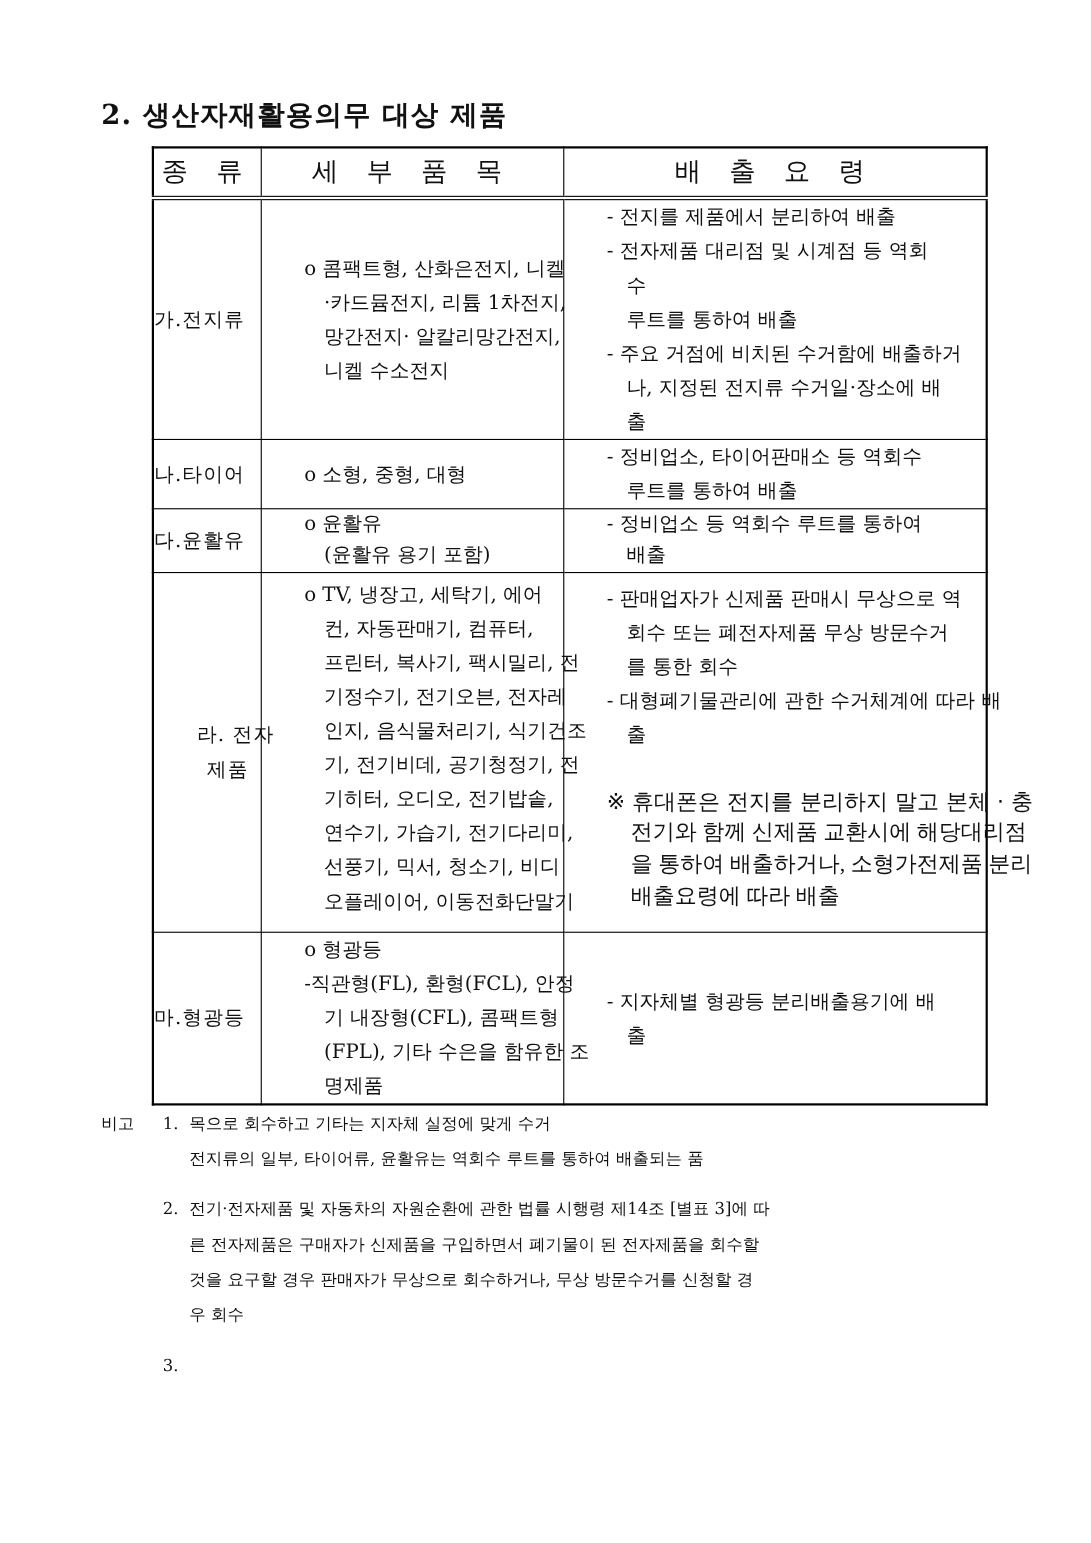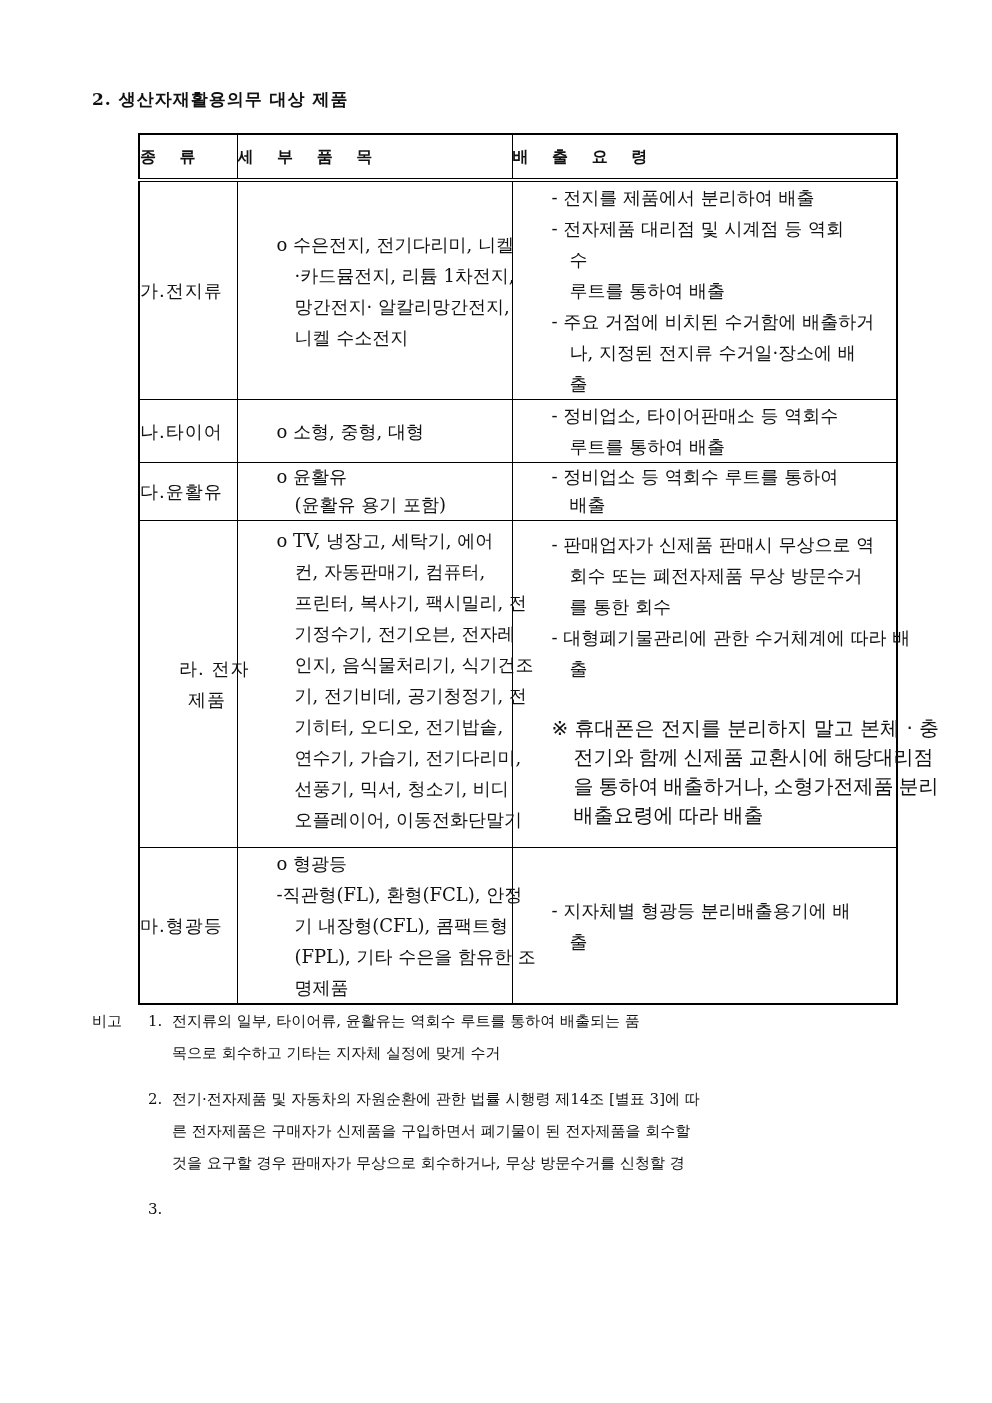"2. 생산자재활용의무 대상 제품" .title { font-size: 17px -> 25px }
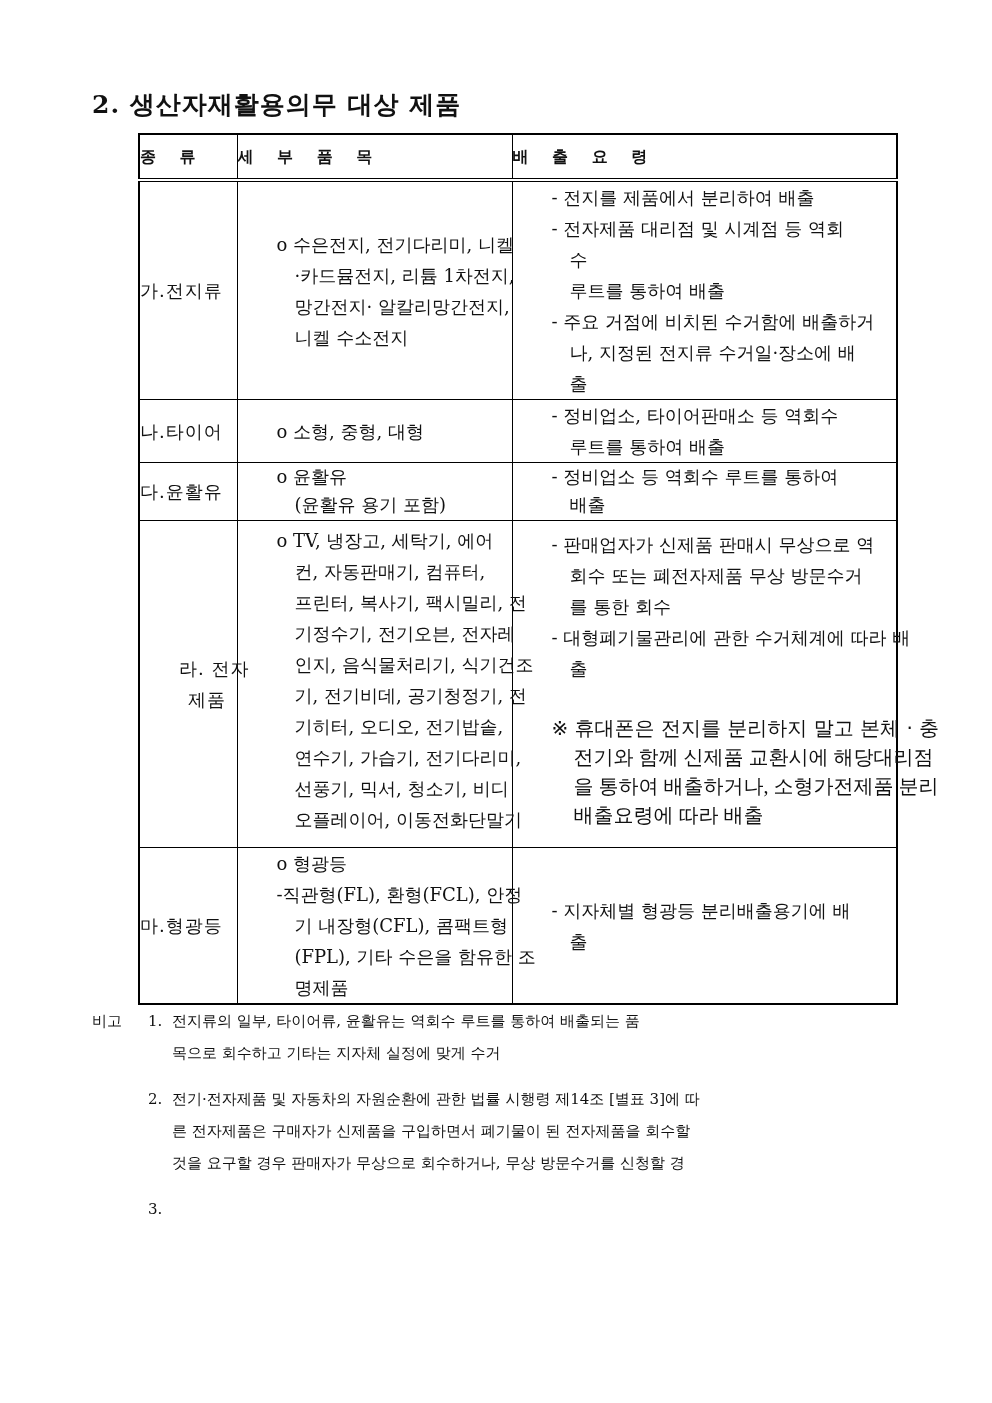"종 류" table.main th { font-size: 16px -> 24px; font-weight: bold -> normal; text-align: left -> center }
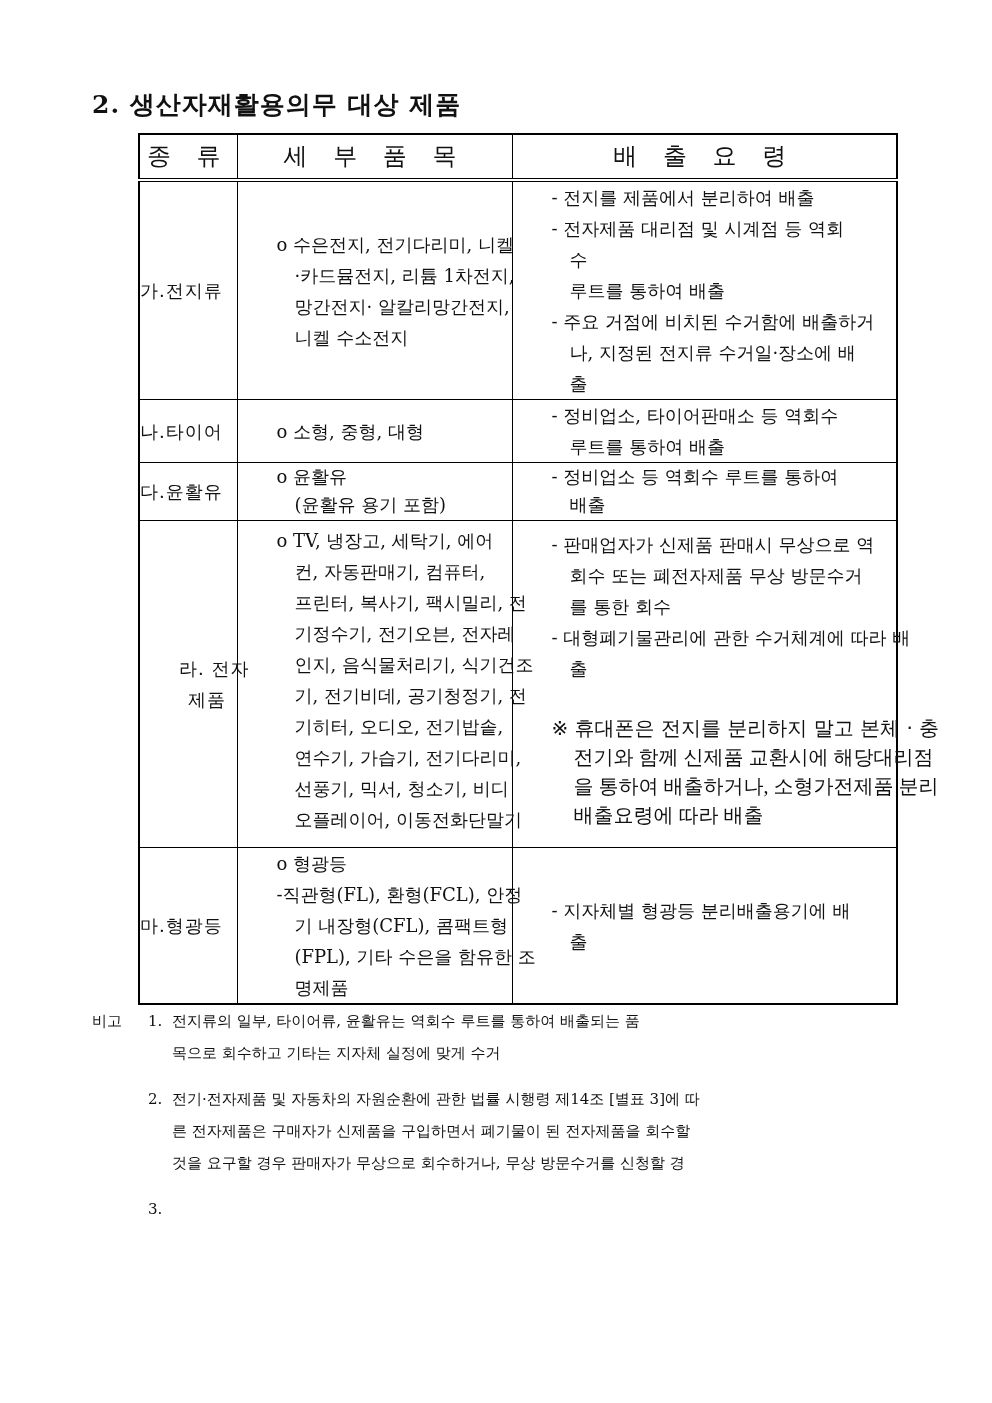"o 수은전지, 전기다리미, 니켈" span.line { text: 수은전지, 전기다리미 -> 콤팩트형, 산화은전지 }
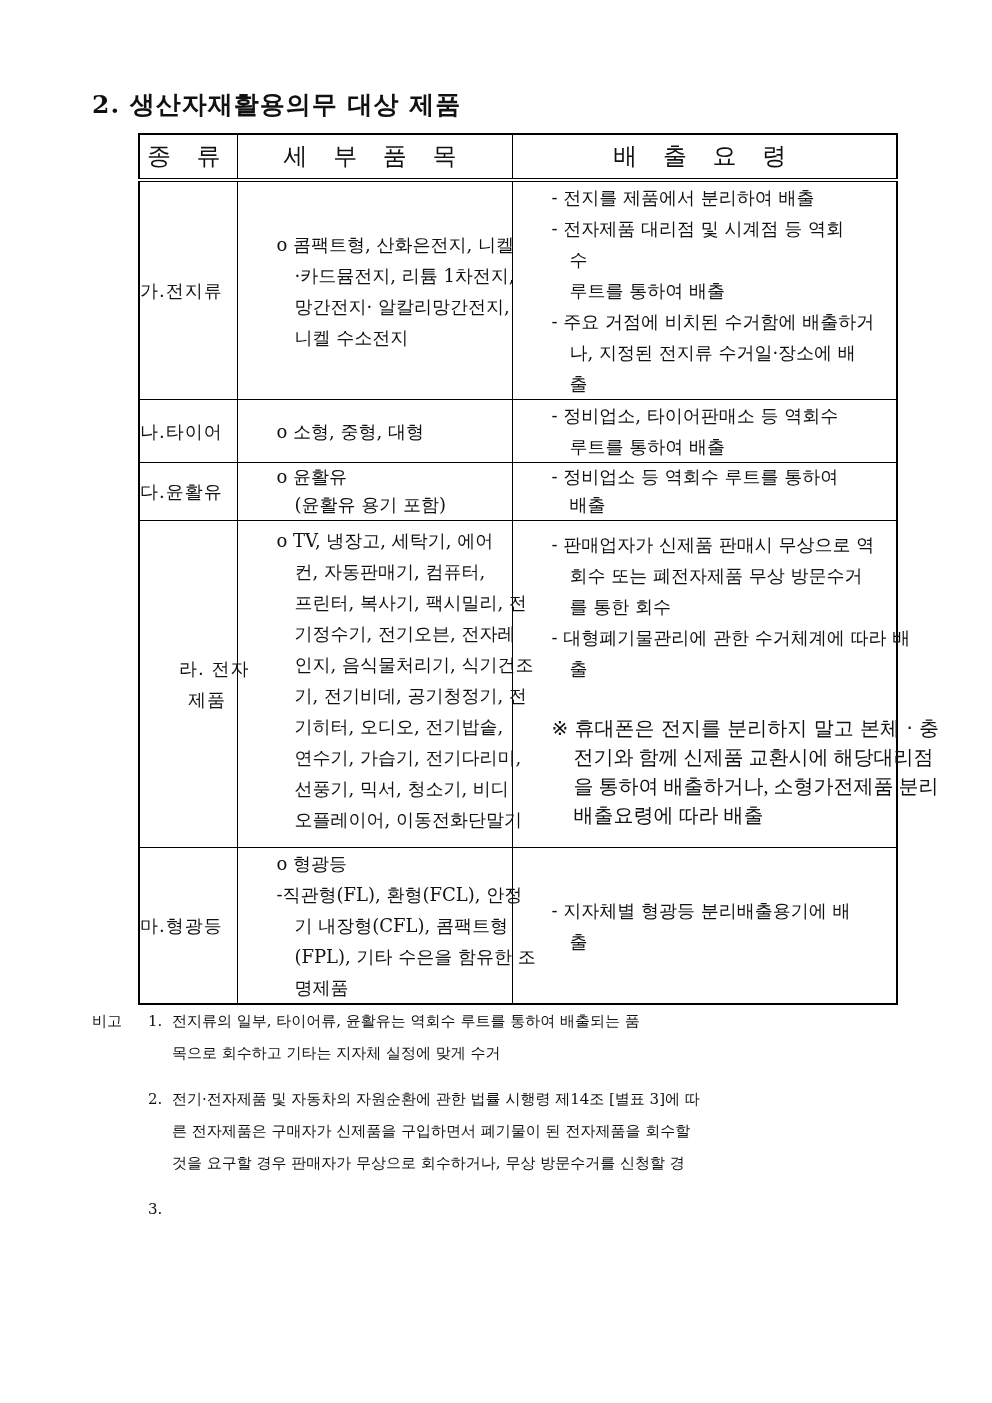"전지류의 일부, 타이어류, 윤활유는 역회수" span.l { order: before "목으로 회수하고 기타는 지자체 실정에" -> after "목으로 회수하고 기타는 지자체 실정에" }
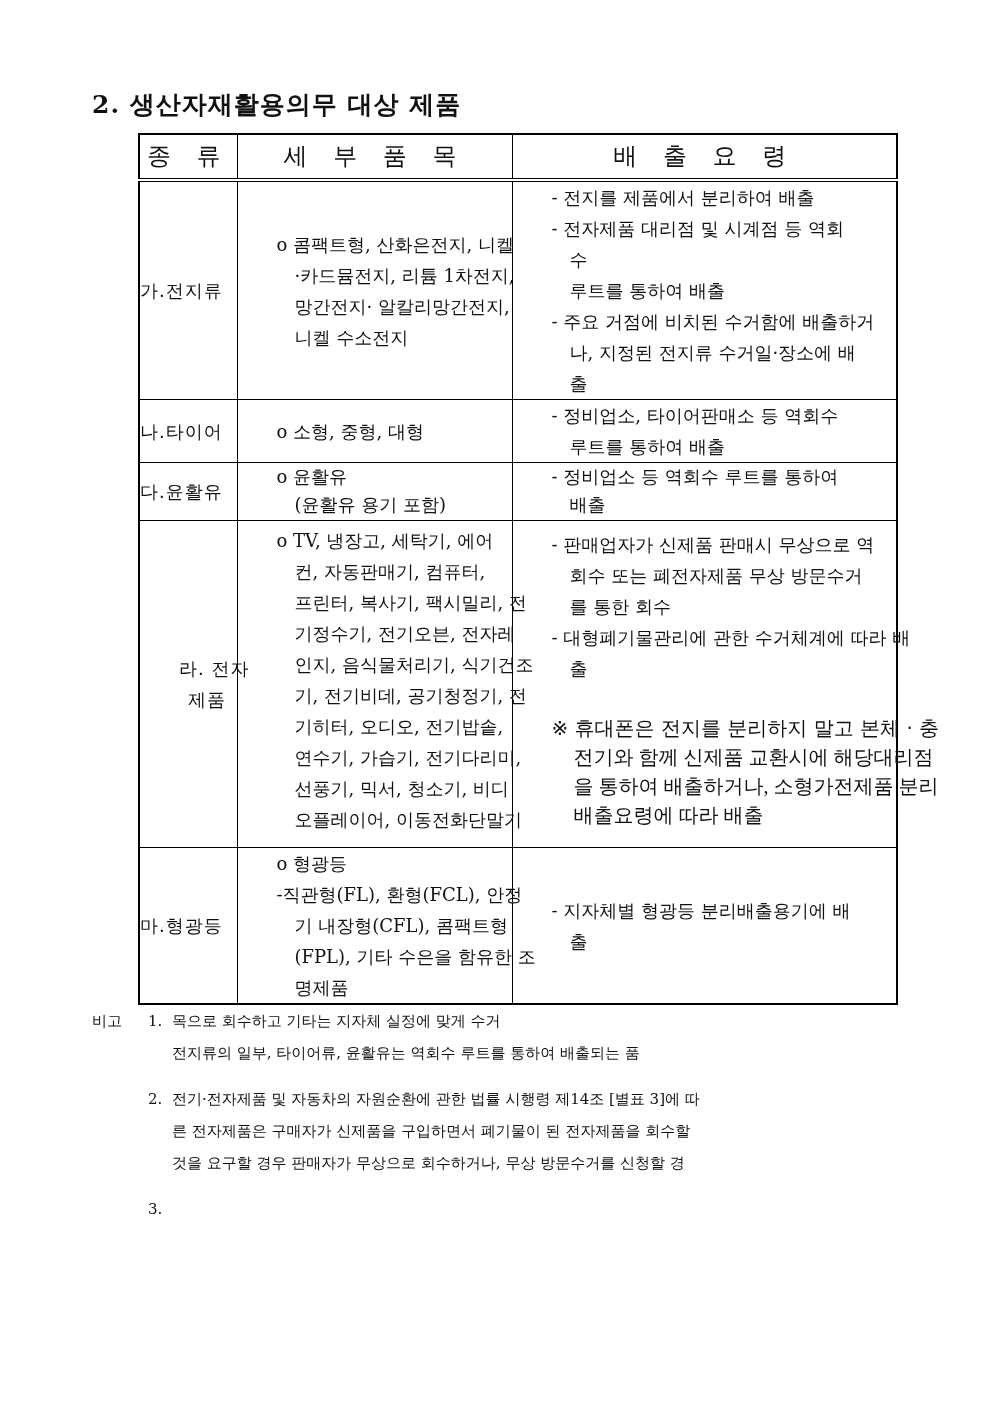"우 회수" span.l { html: none -> <span>우 회수</span> }
